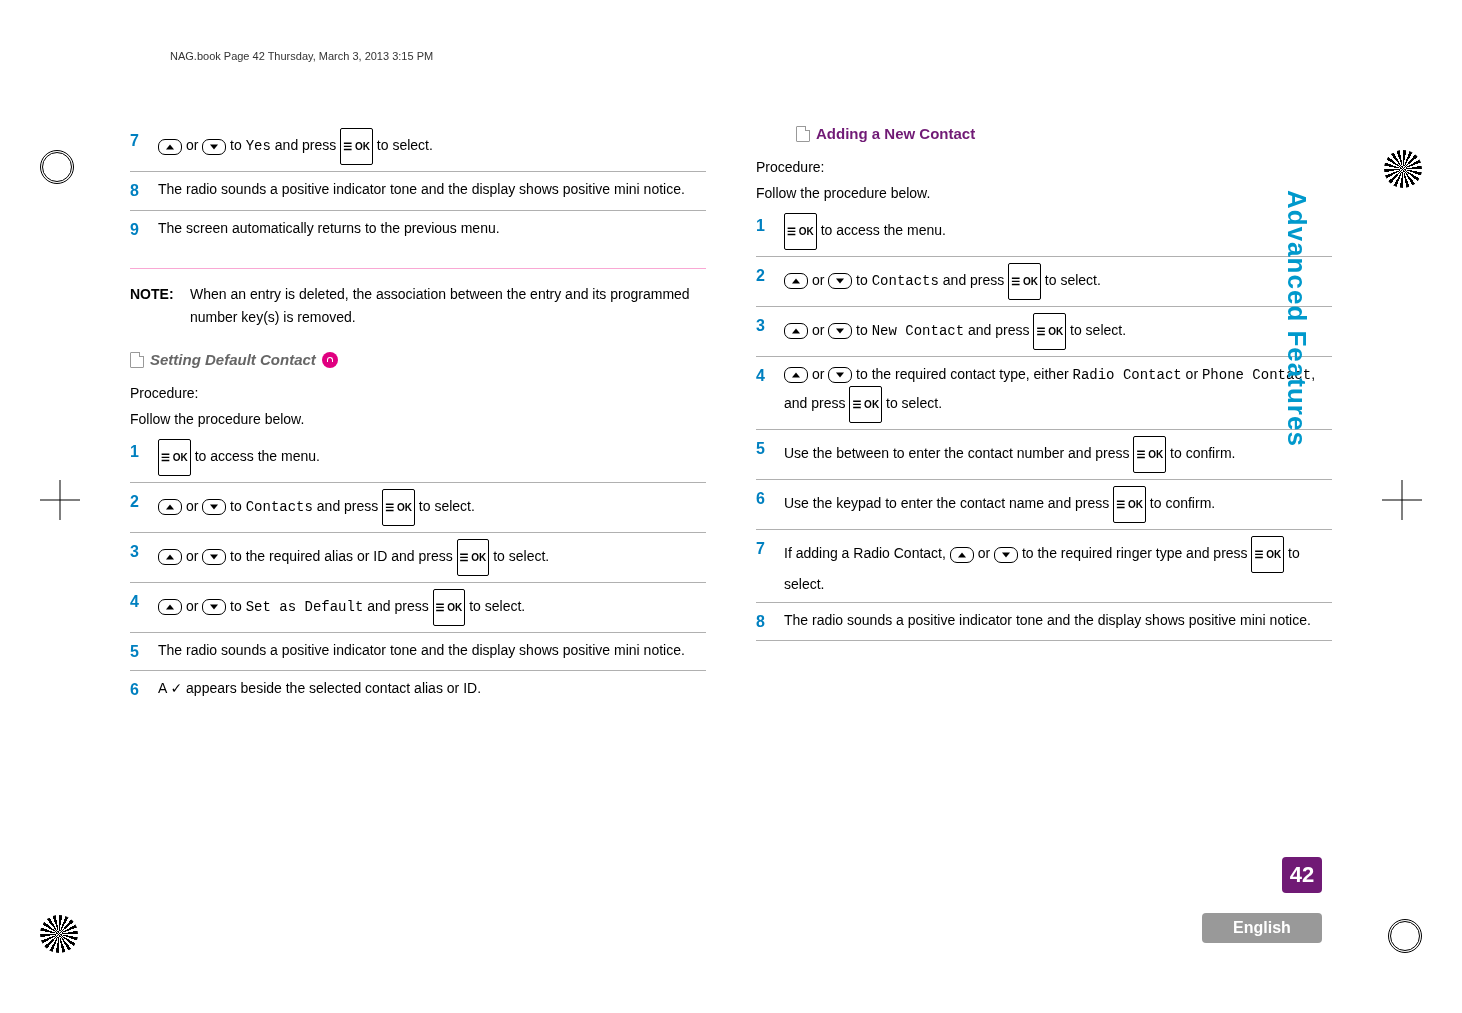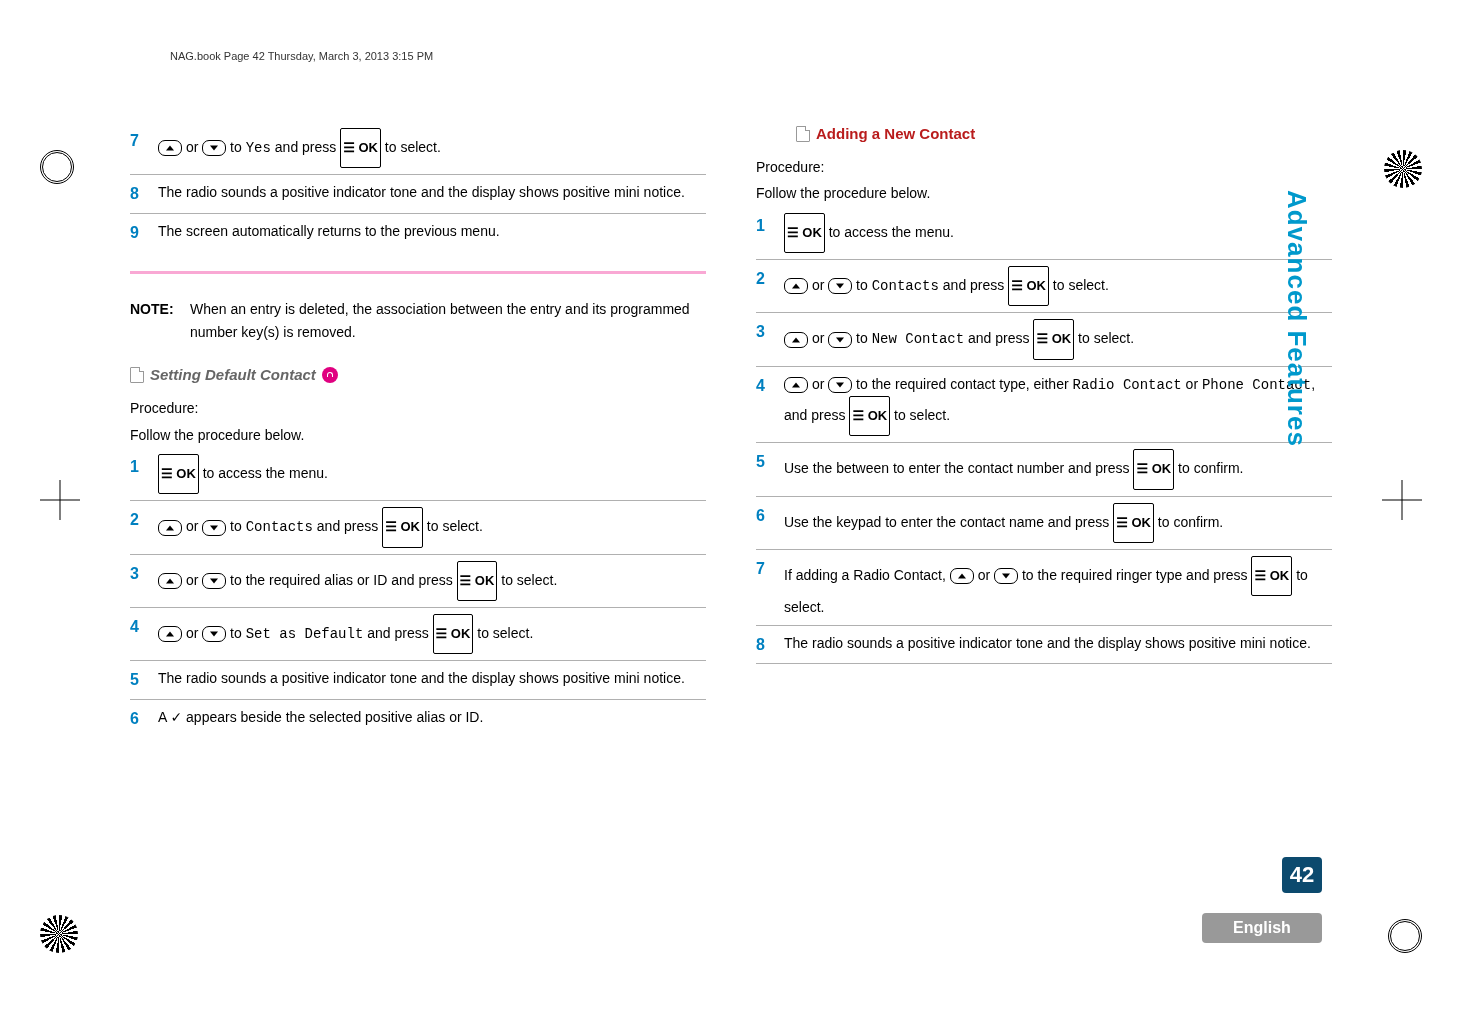"Adding a New Contact" .section-heading.black { color: #b91c1c -> #701a75 }
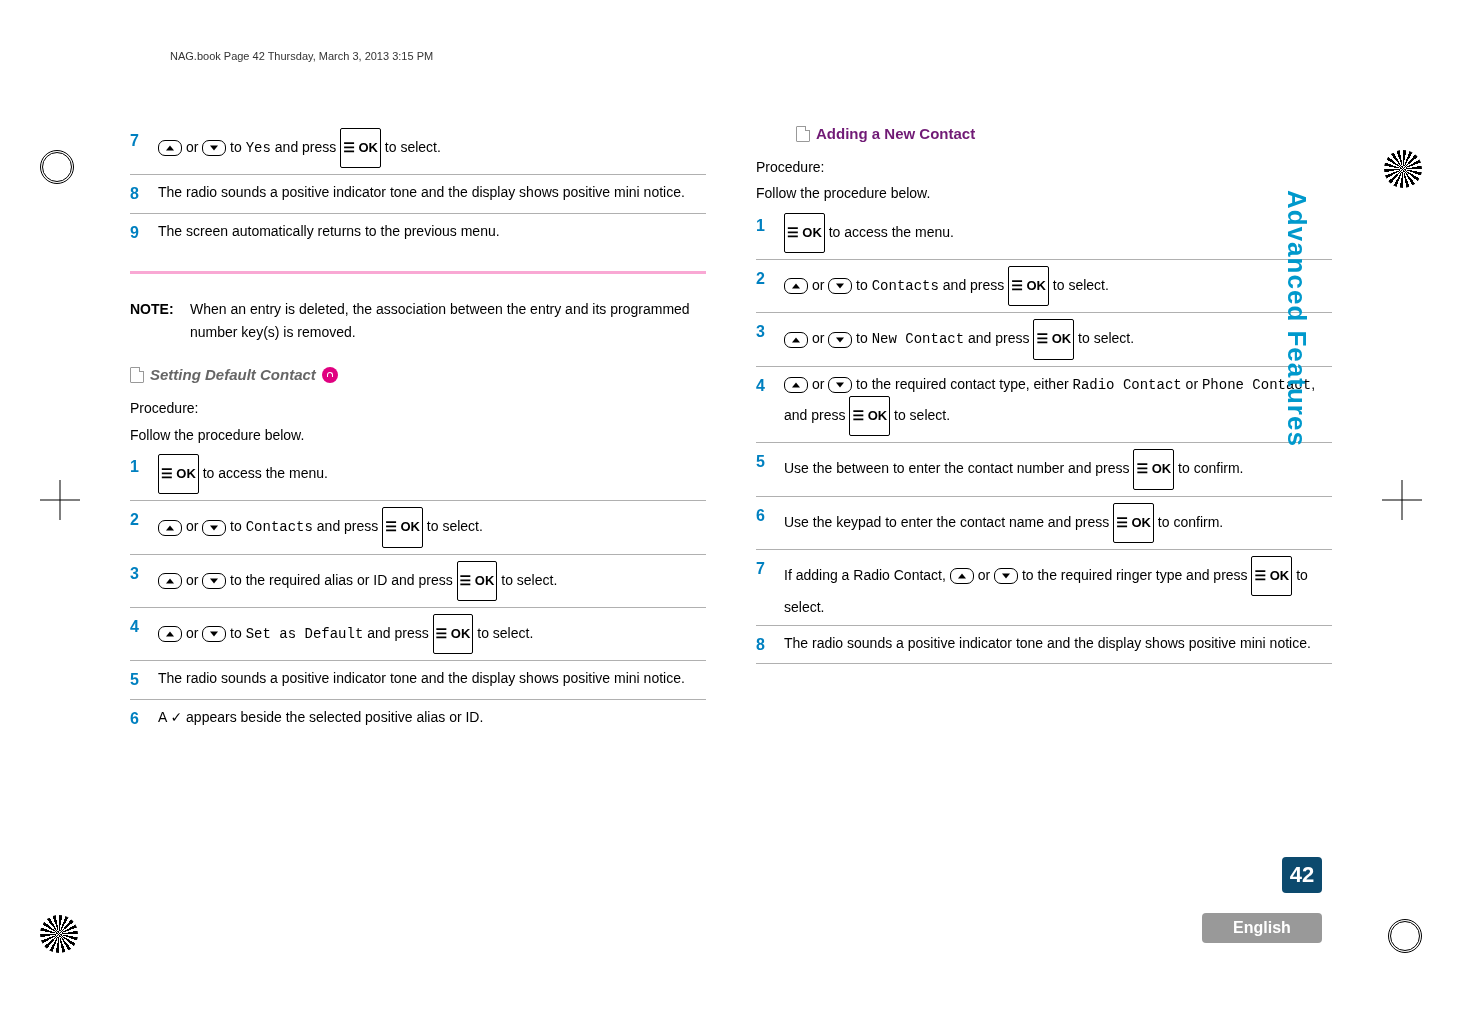"☰ OK" .btn-ok { font-size: 13px -> 10px }
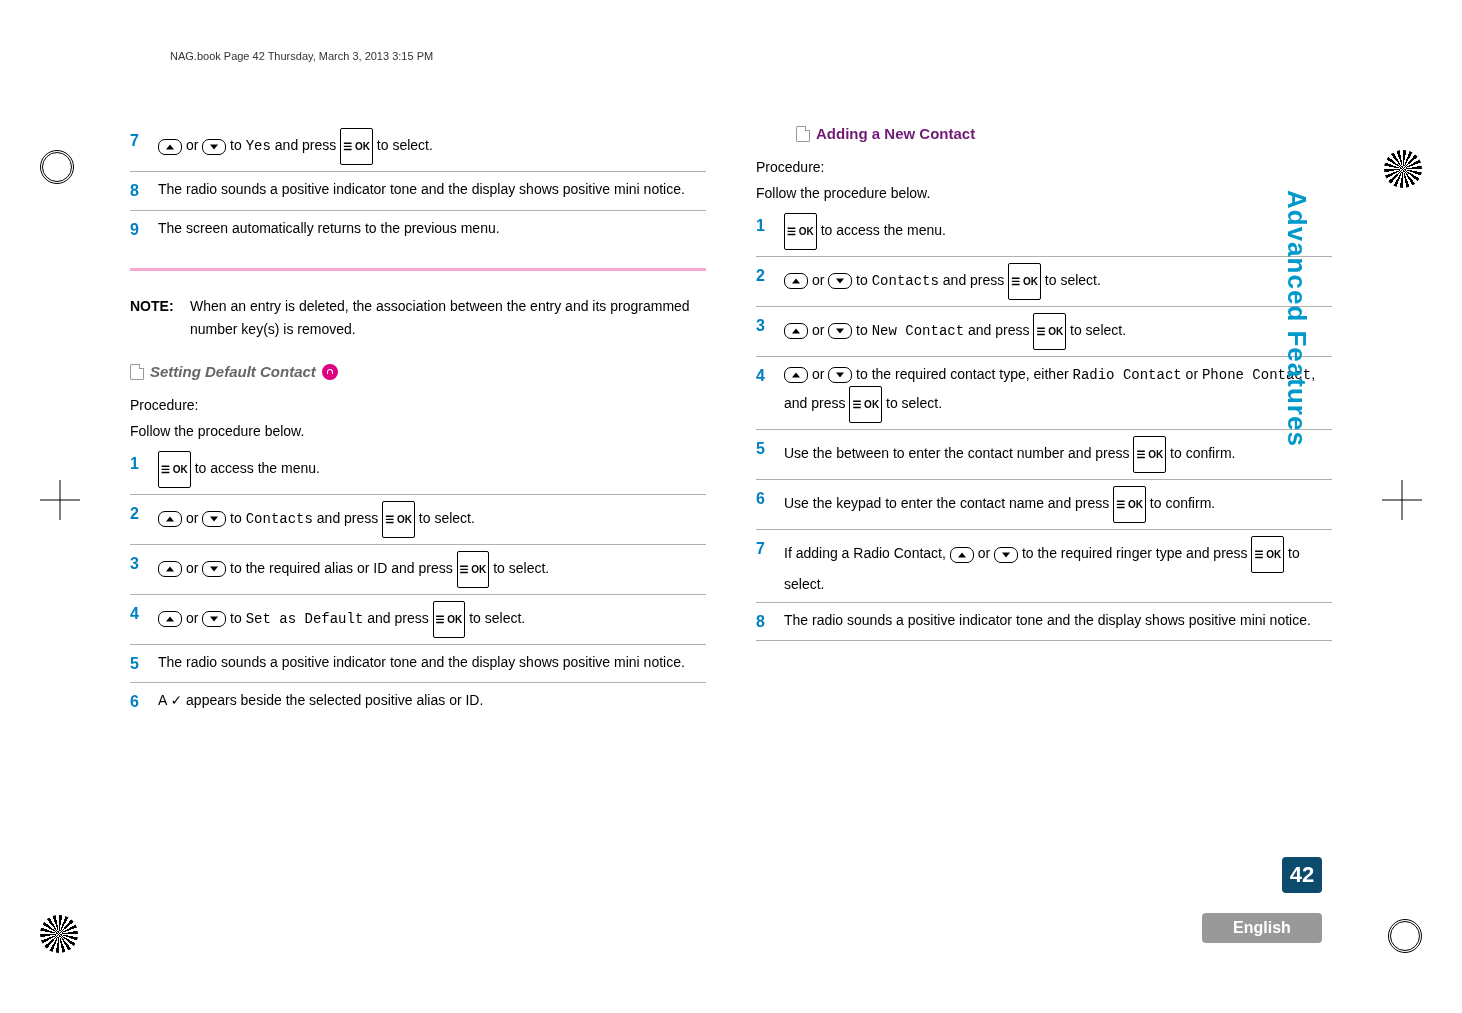"NOTE:" .line-above { border-top: 3px solid #f9a8d4 -> 1px solid #f9a8d4; padding-top: 24px -> 14px }
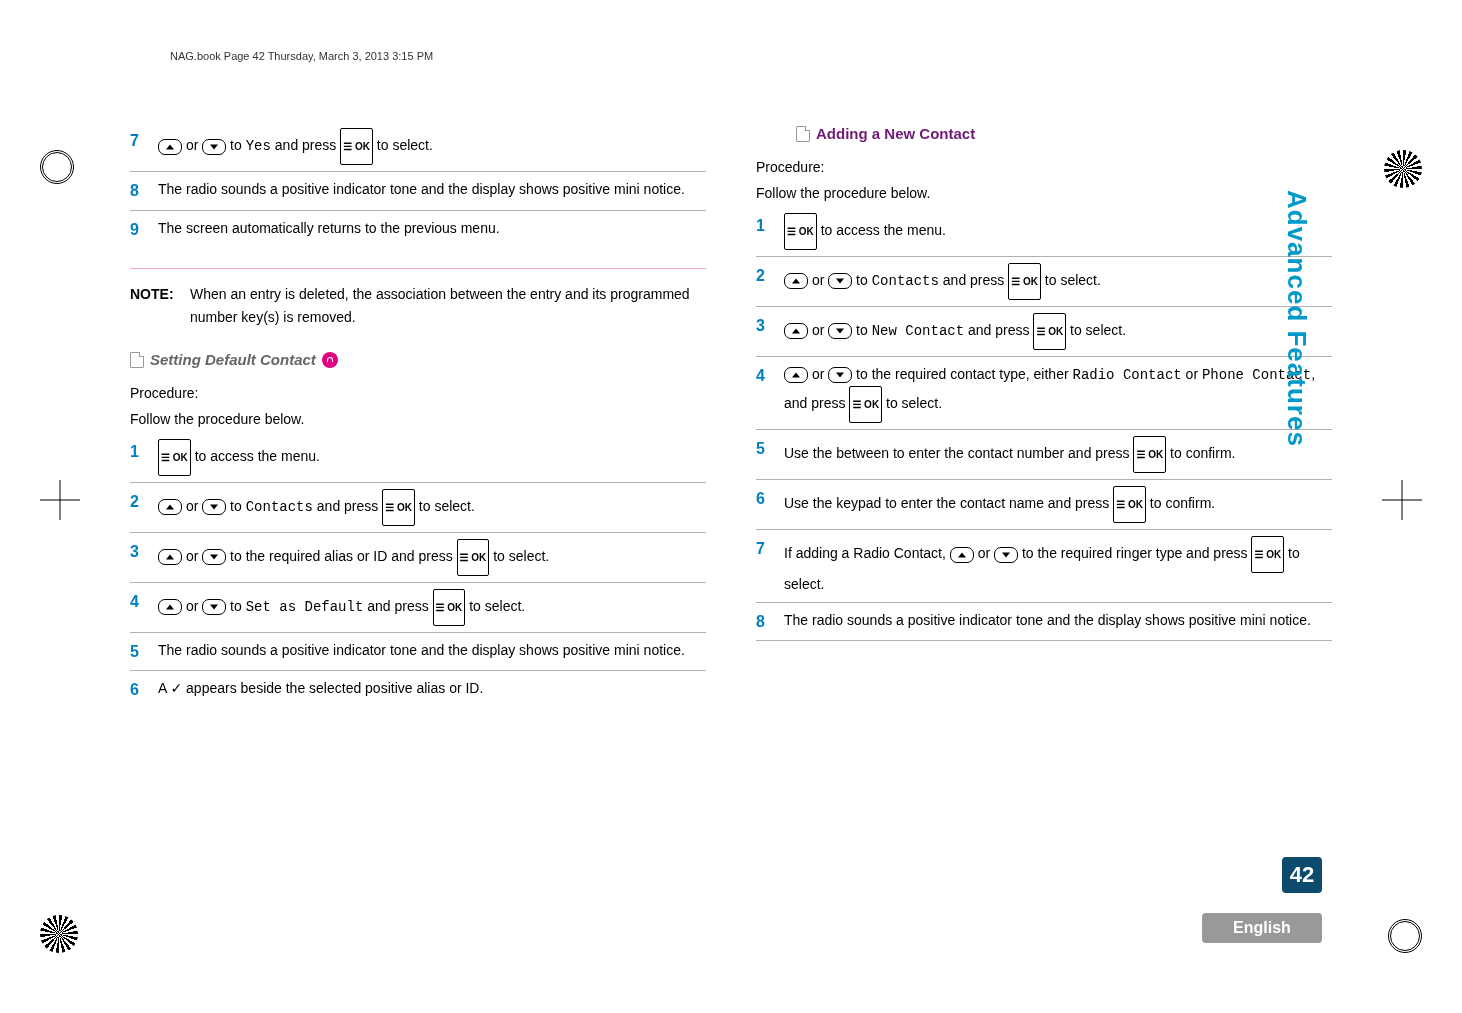"A ✓ appears beside the" div.txt { text: positive -> contact }
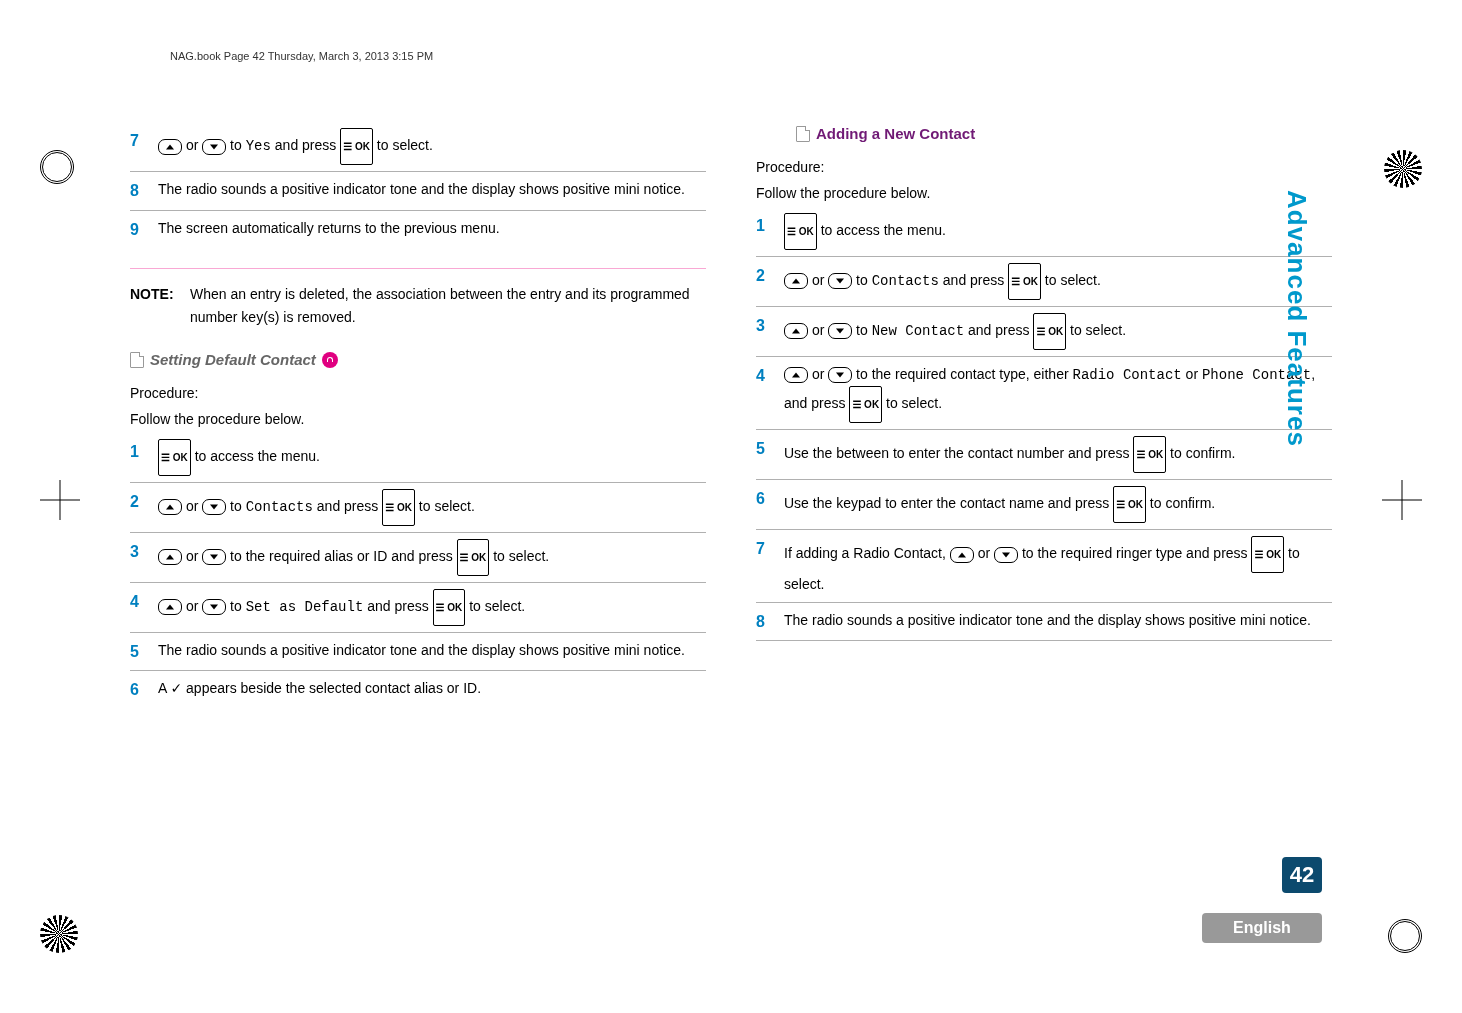"42" .page-num-box { background: #0c4a6e -> #701a75 }
